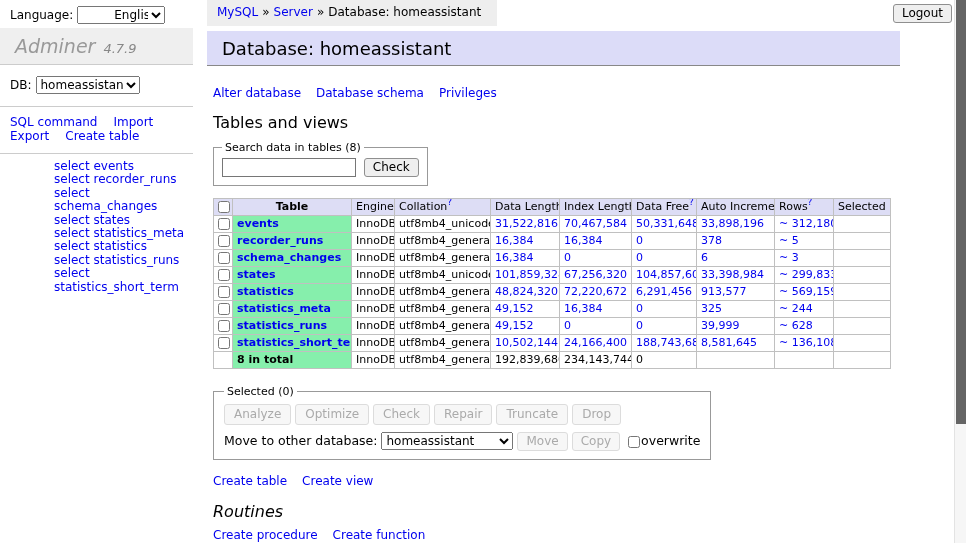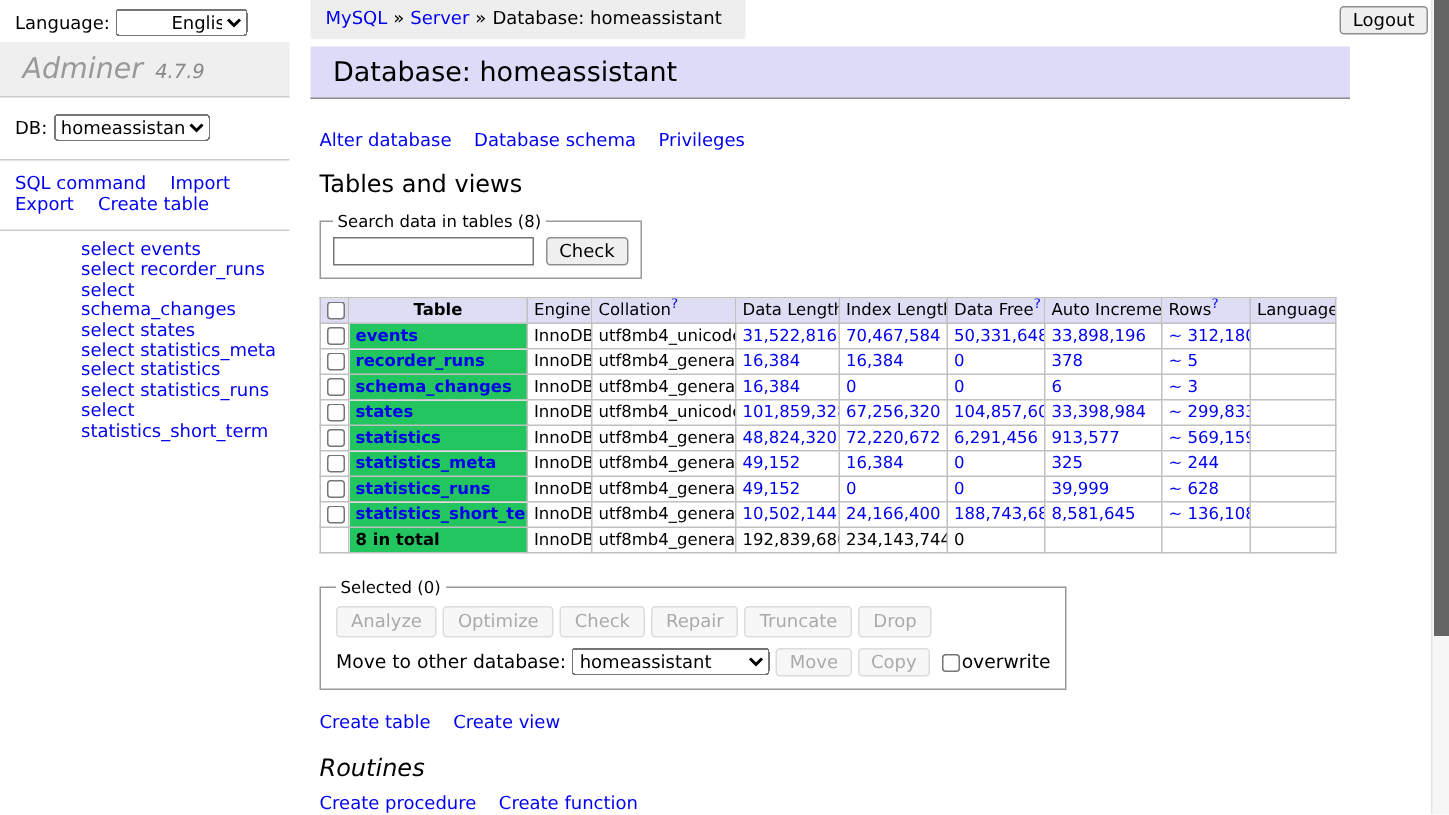"Language" th.col-h { text: Language -> Selected }
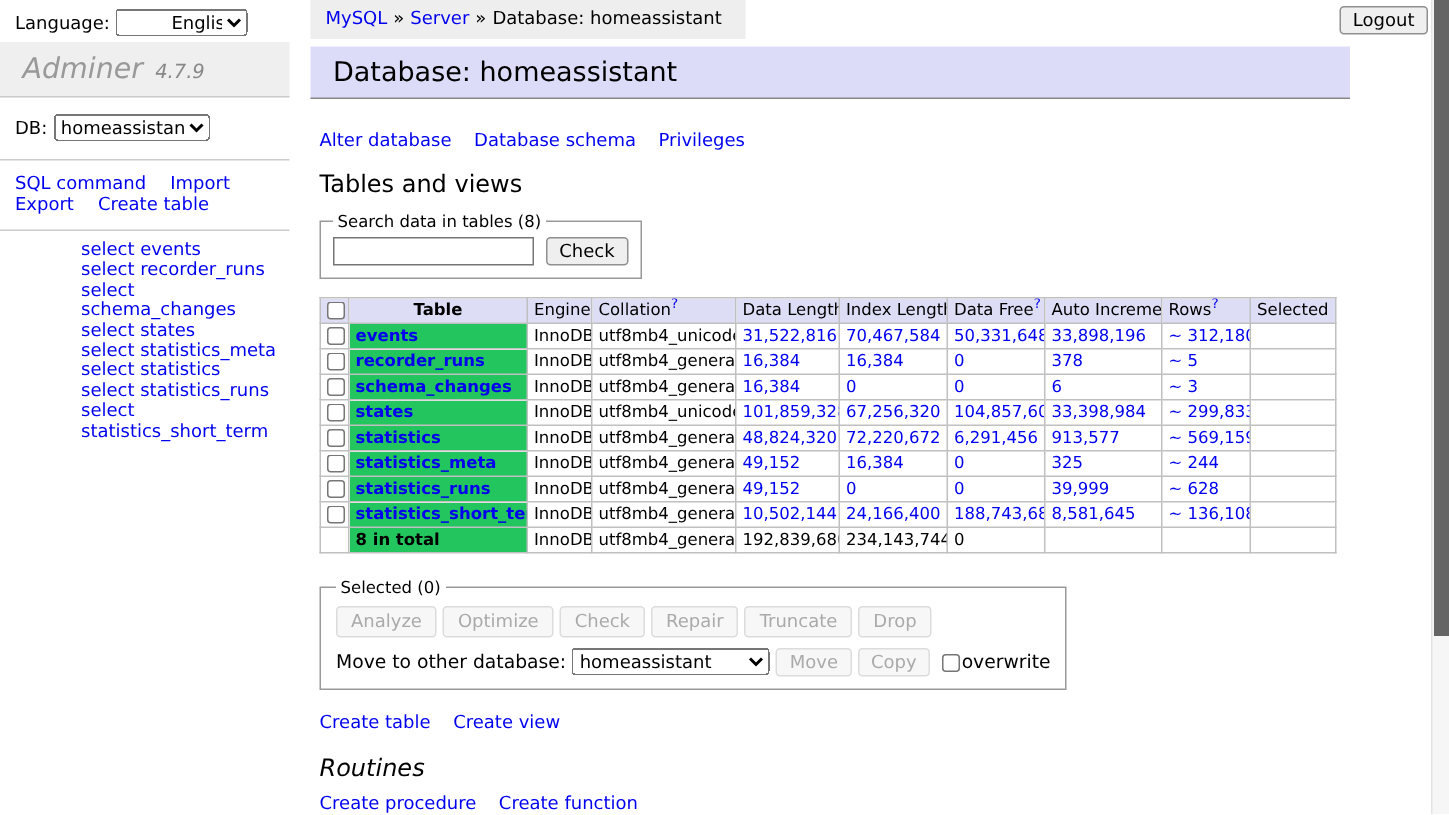"events" tbody th { background: #22c55e -> #86efac }
